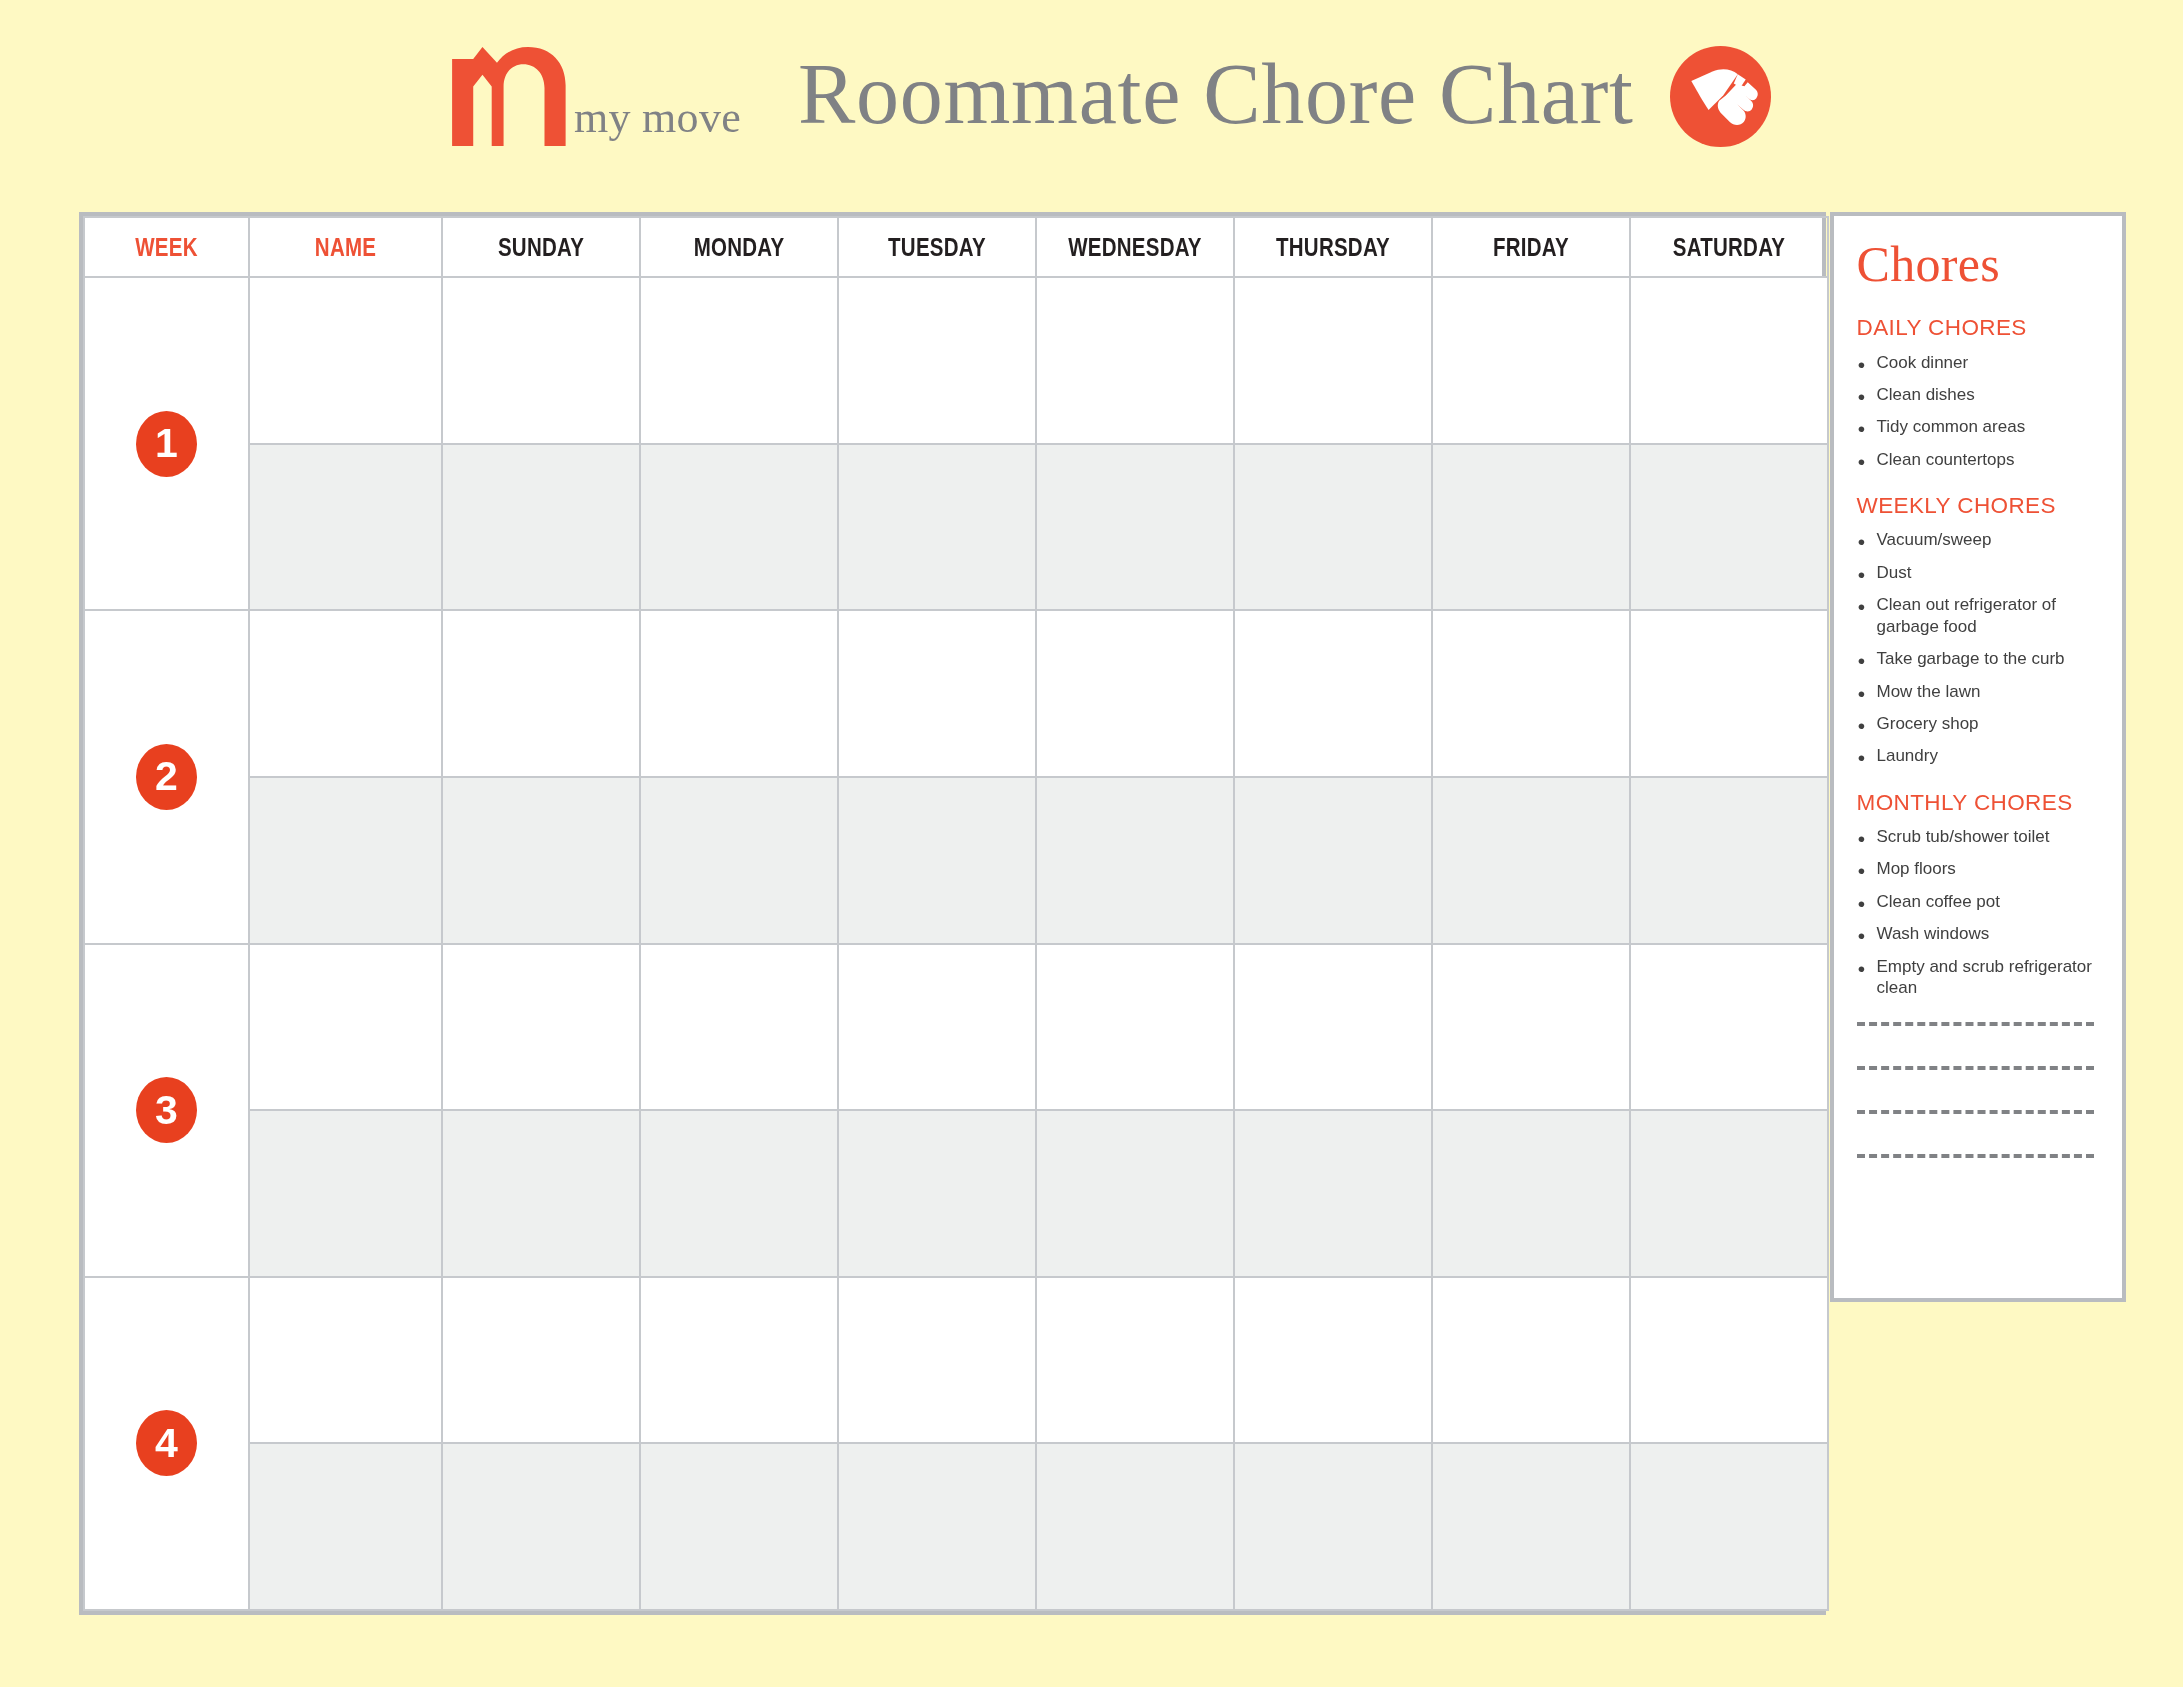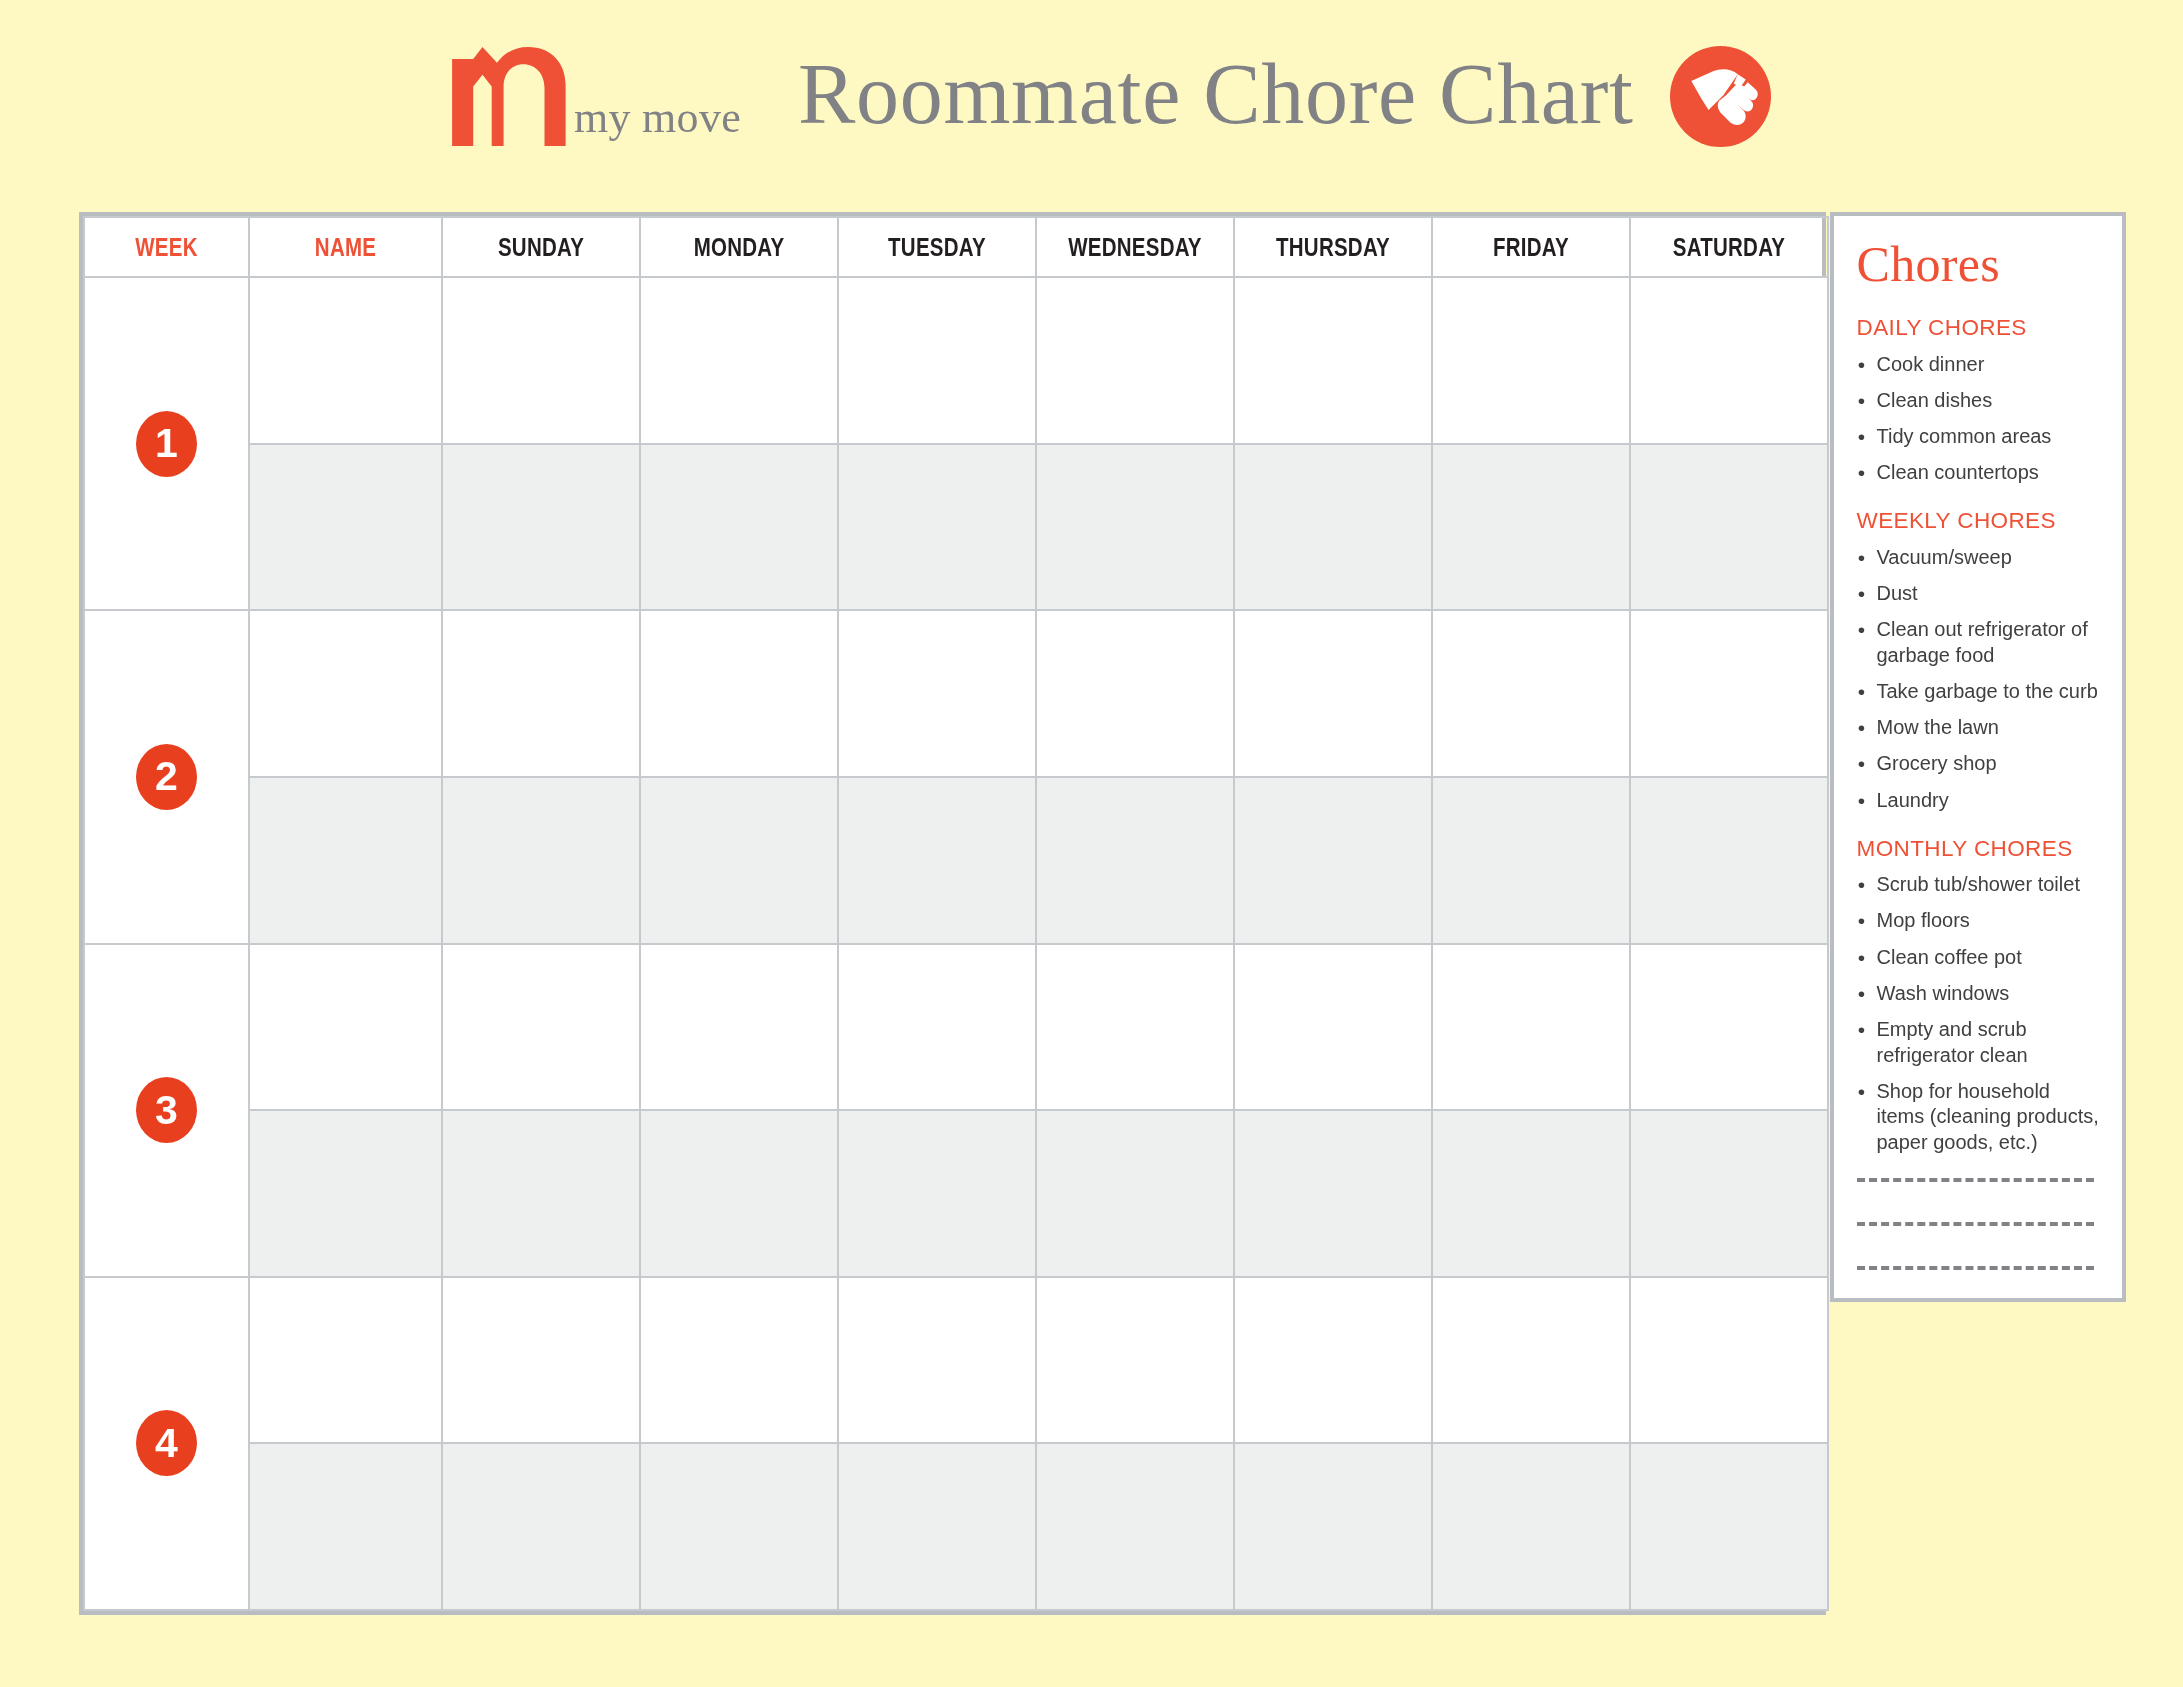"Cook dinner" ul.chore-list li { font-size: 20px -> 17px }
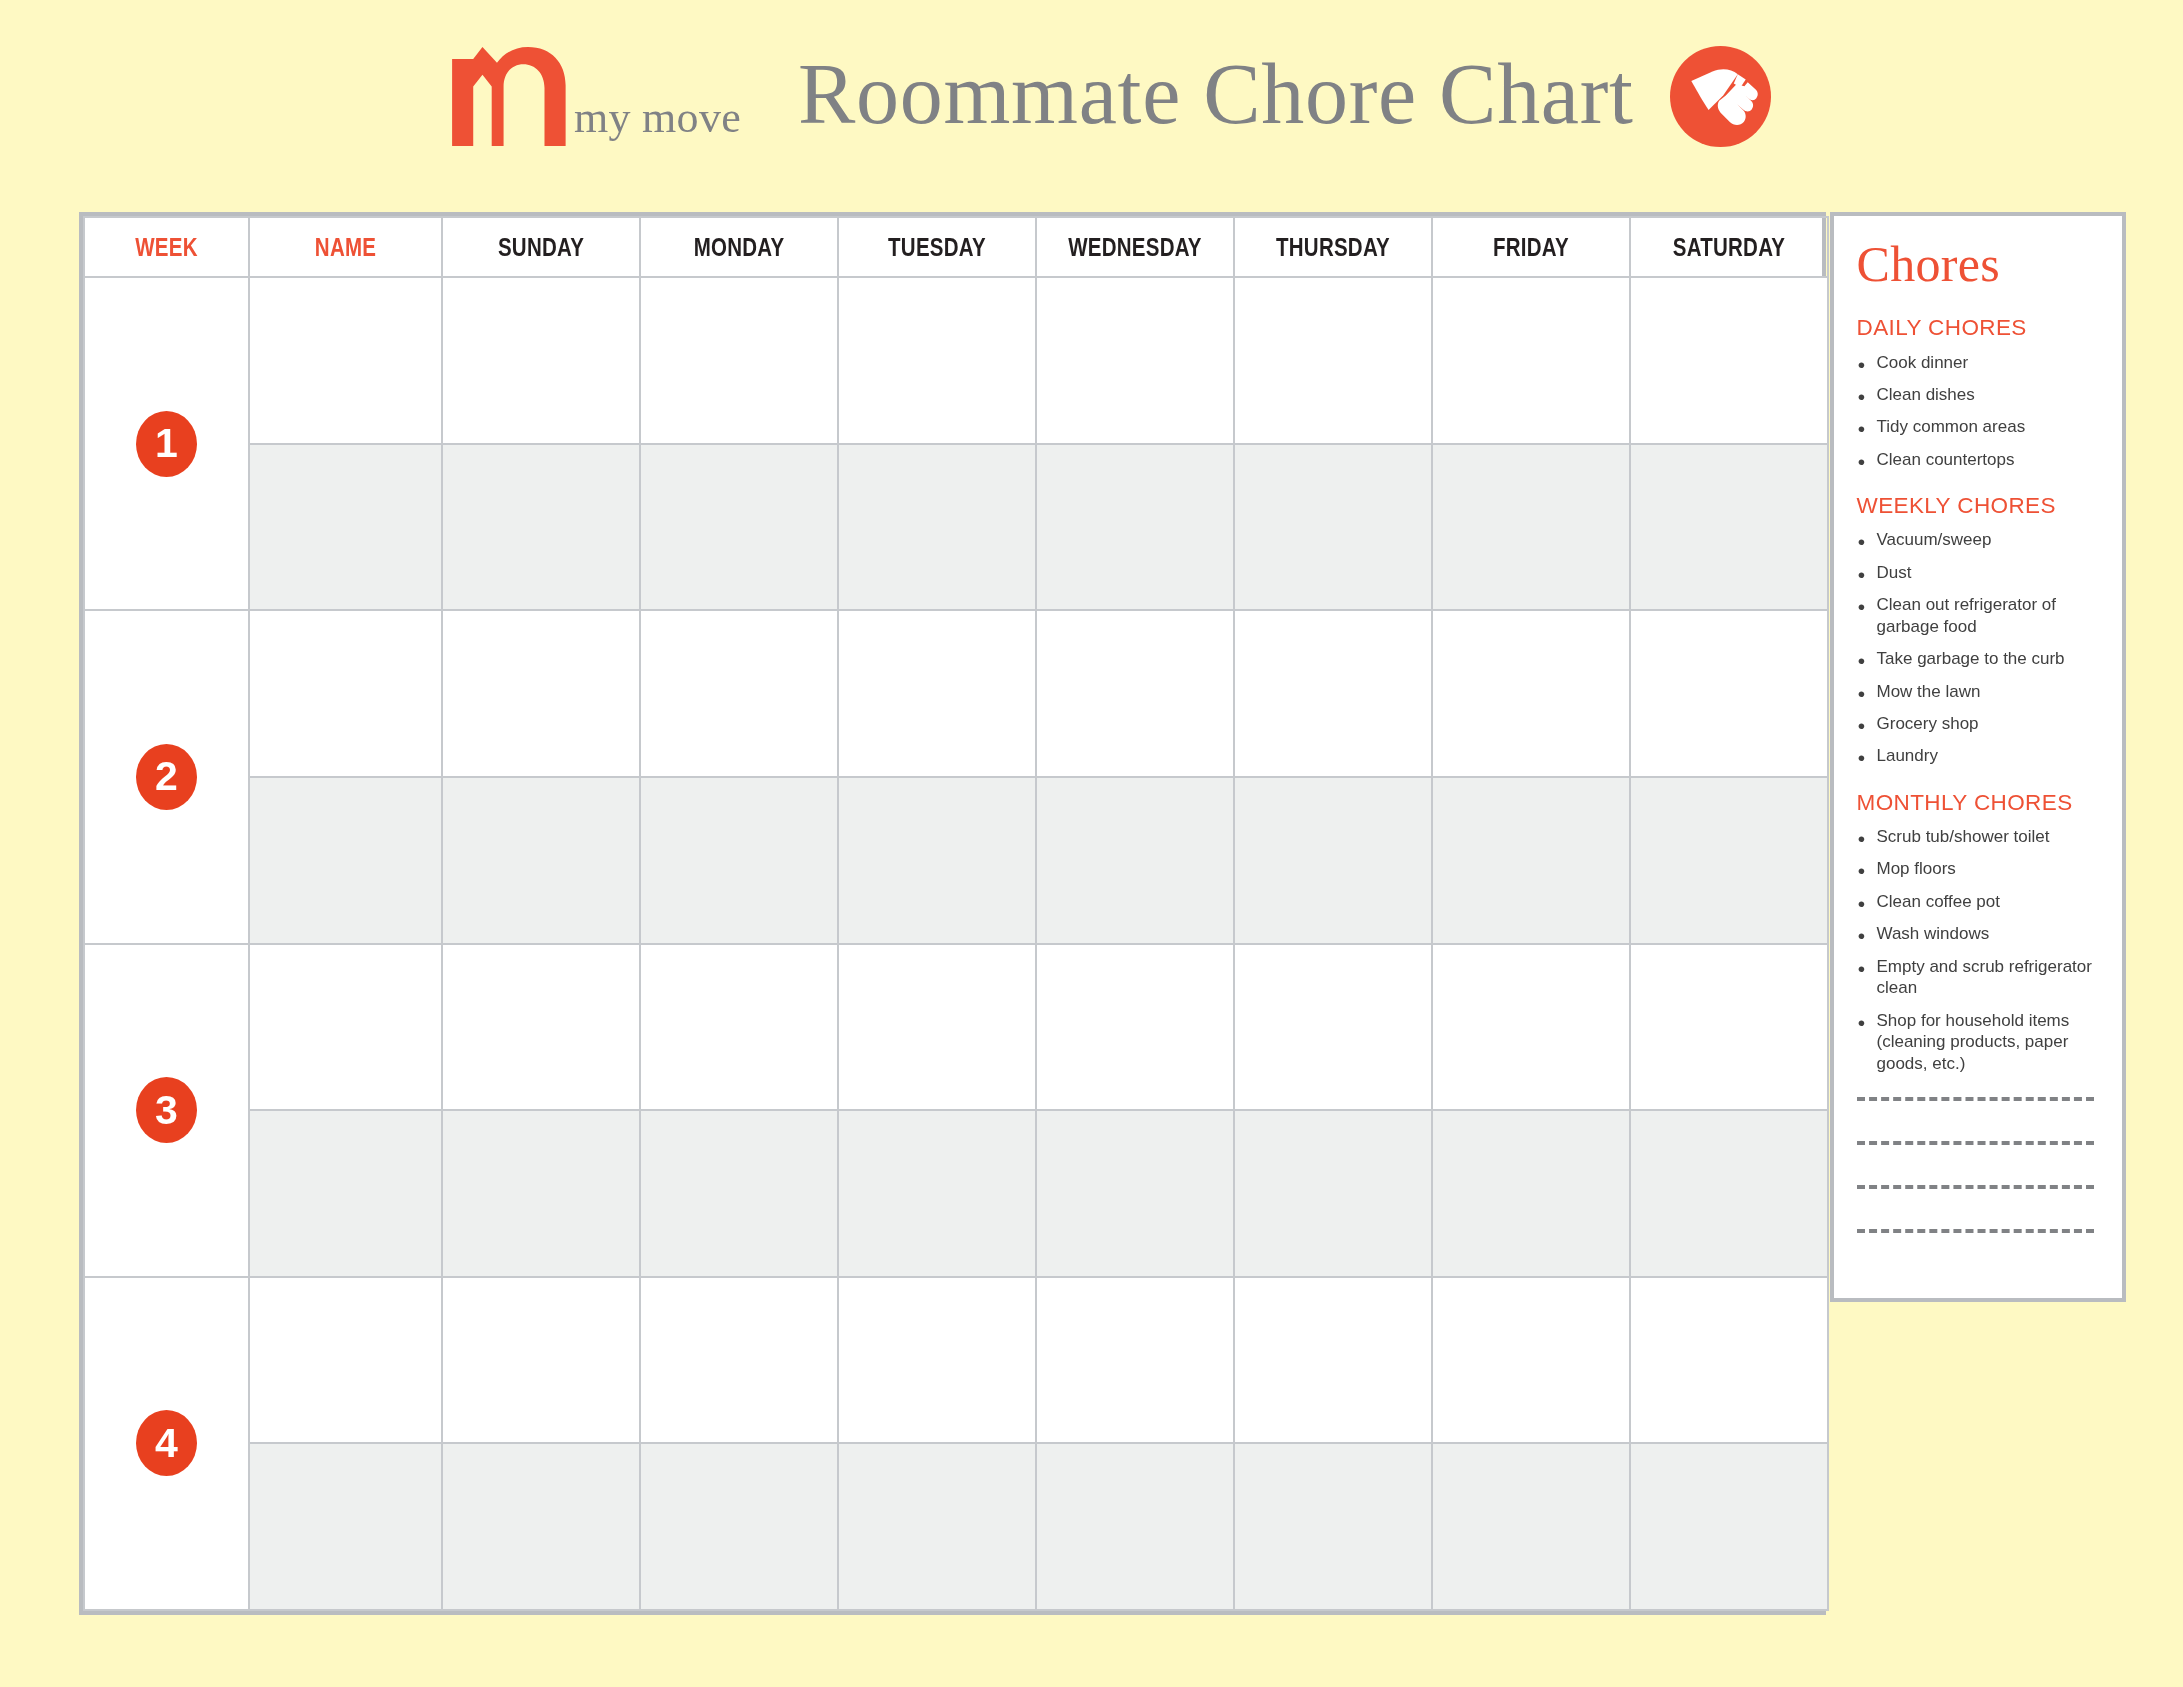"Shop for household items (cleaning" li { html: <li>Shop for household items (cleaning products, paper goods, etc.)</li> -> none }
